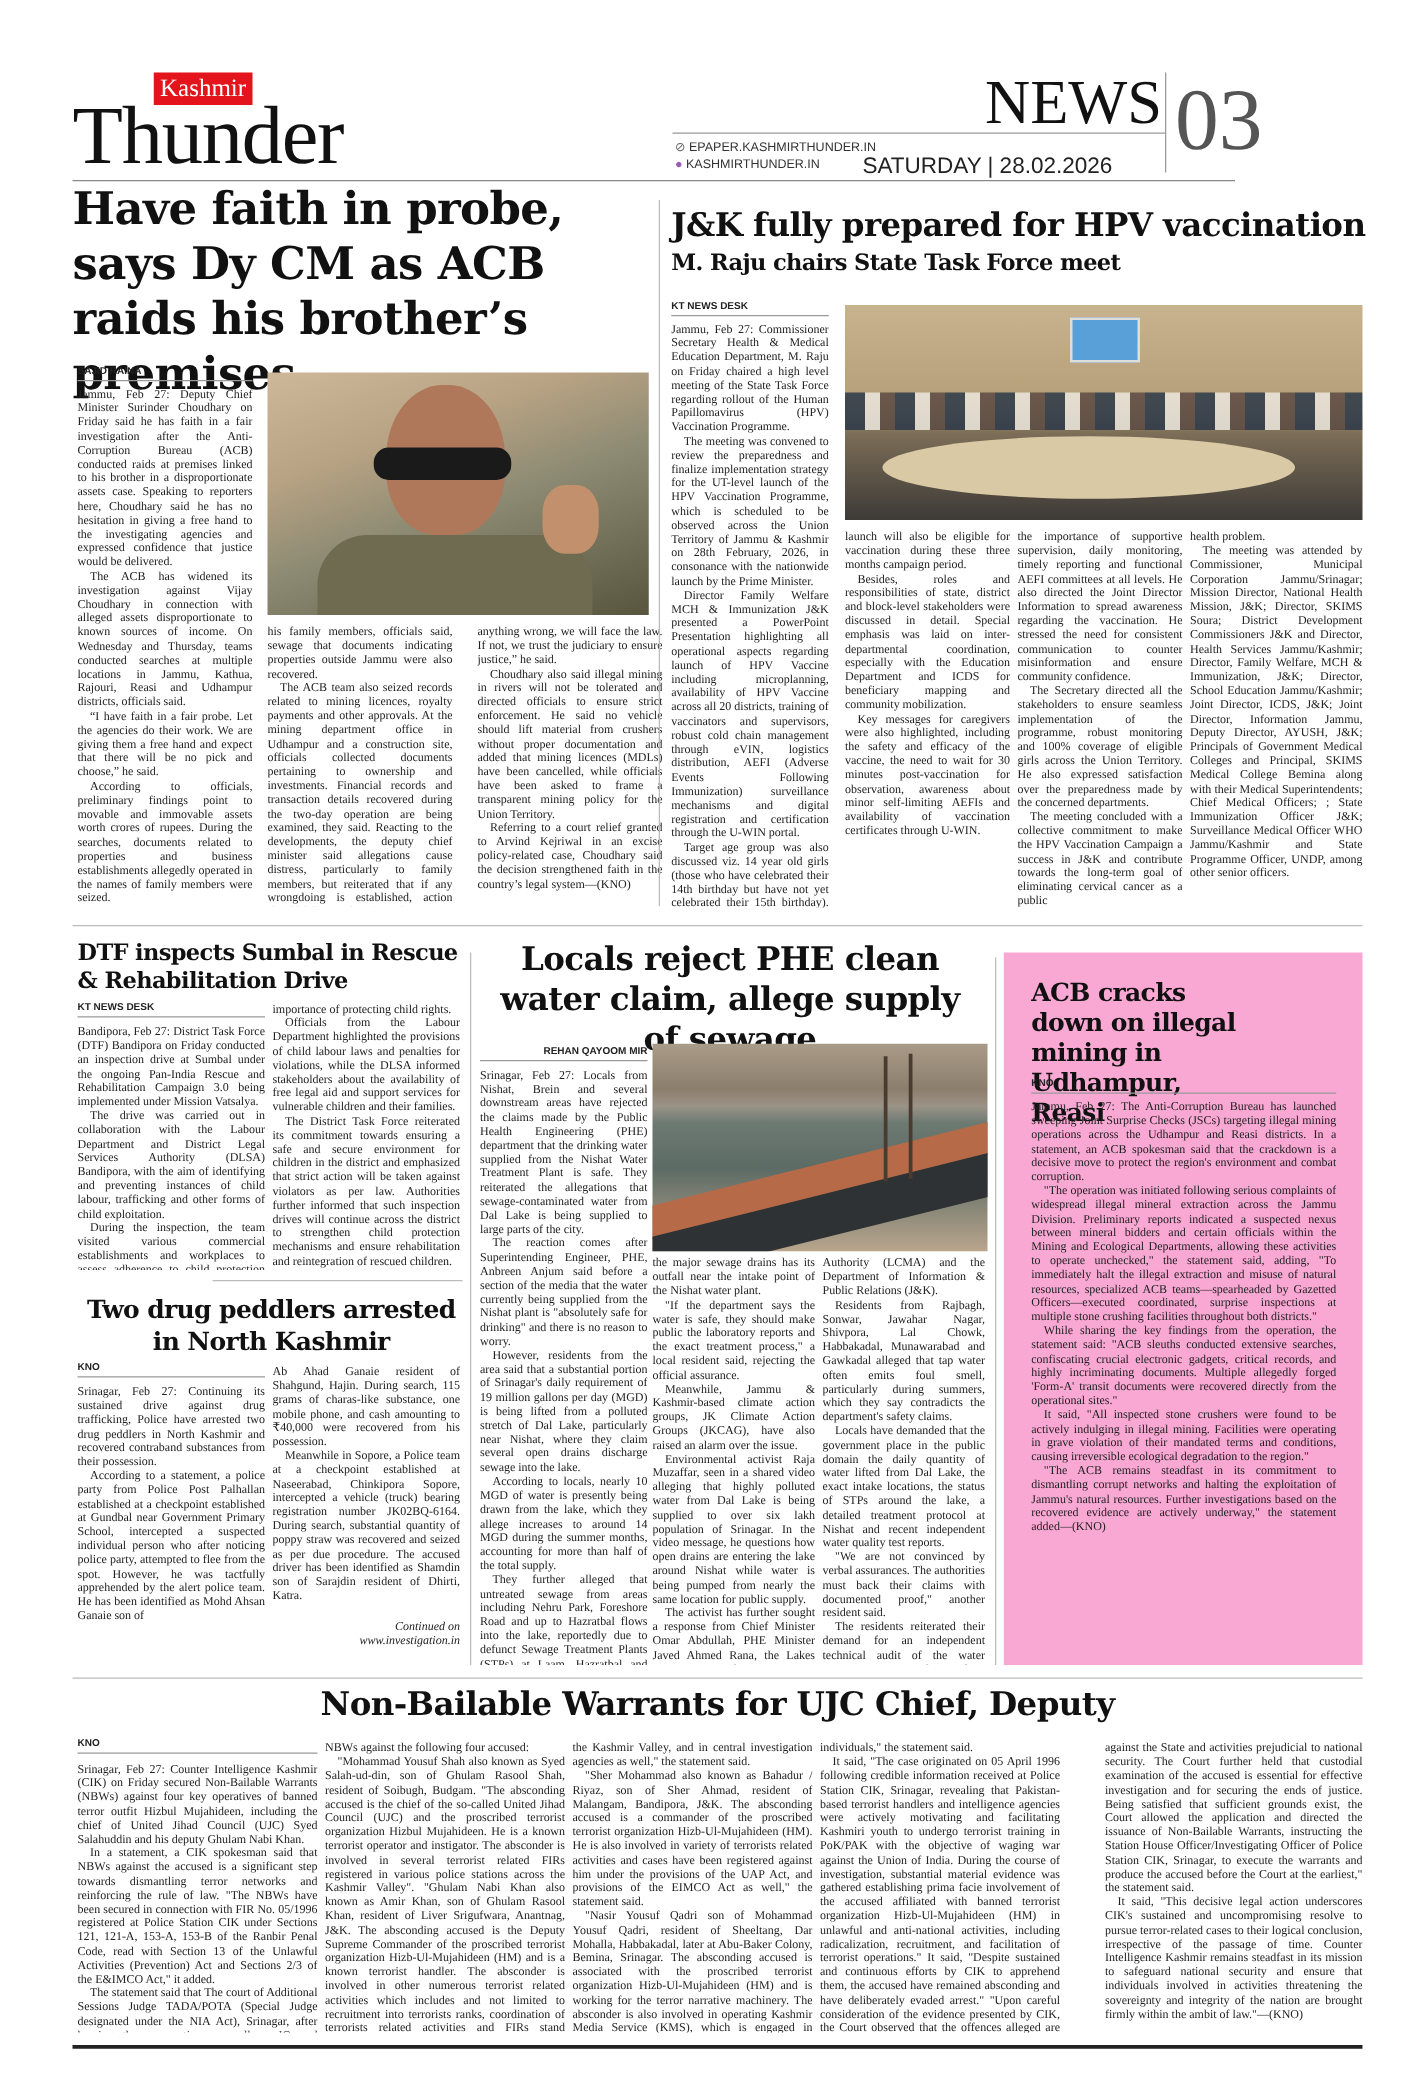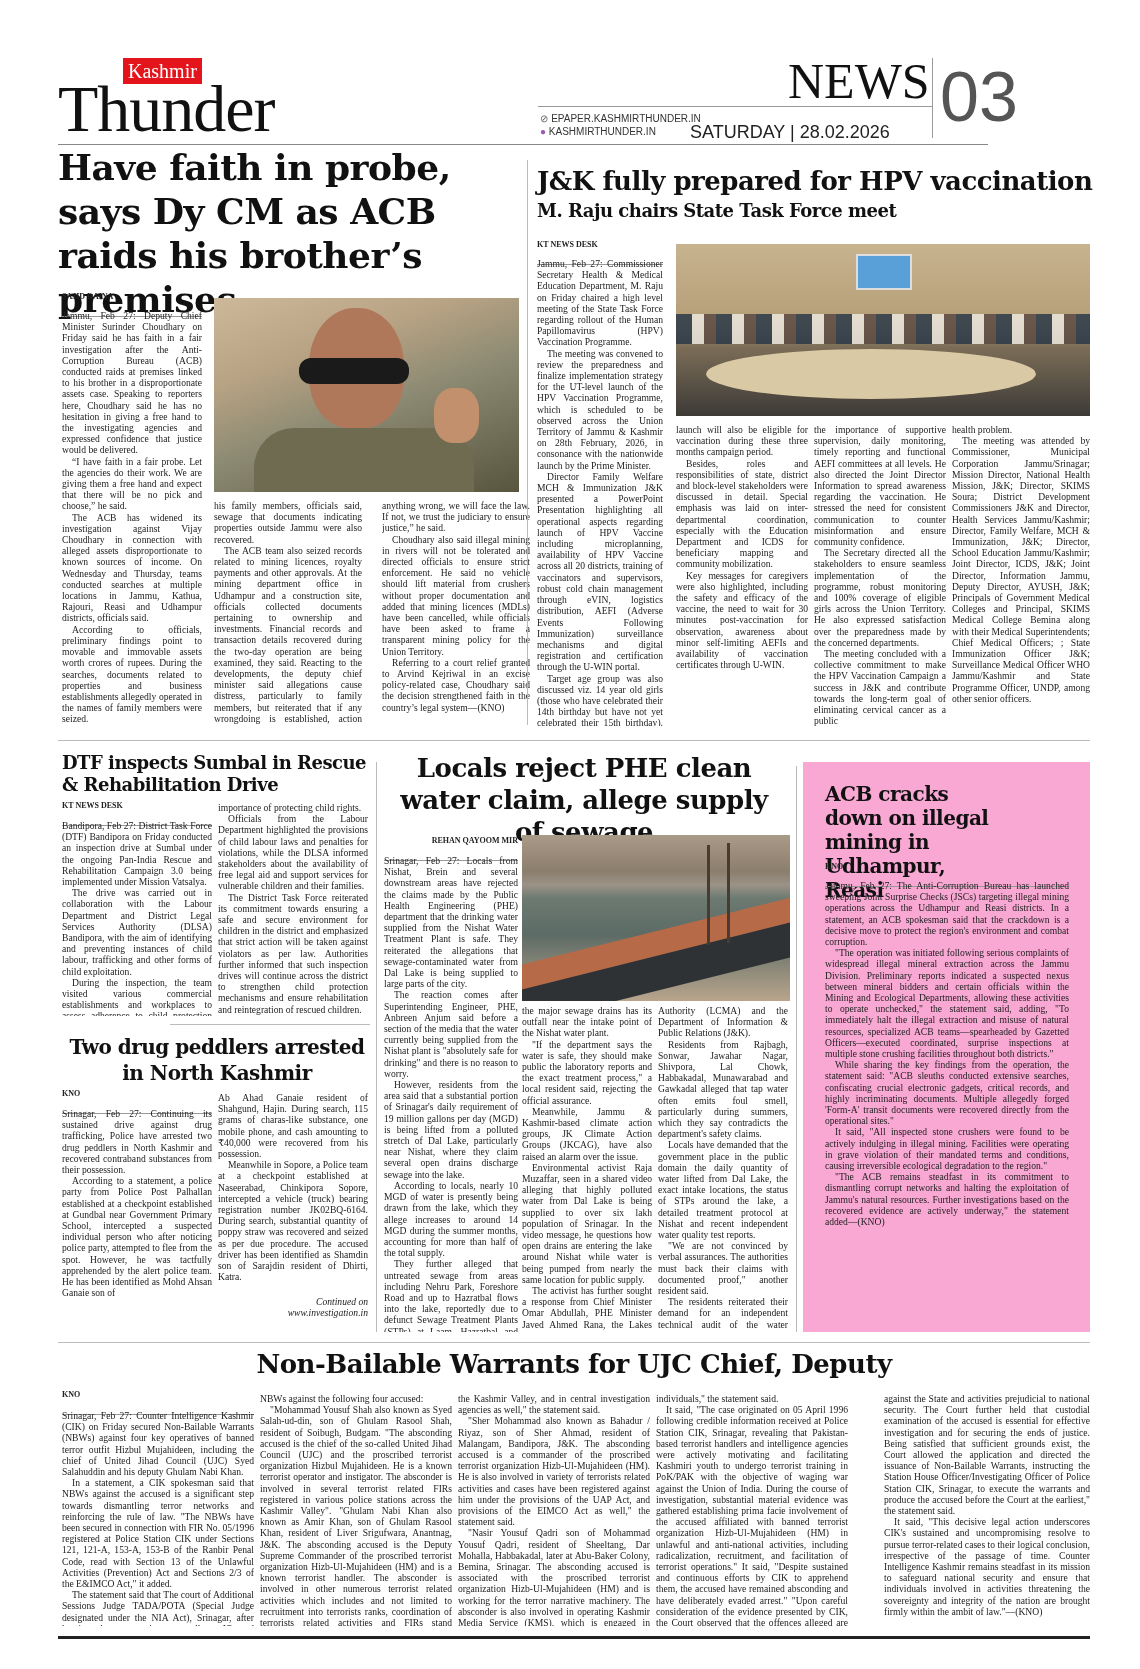"03" .page-no { font-family: Liberation Sans, sans-serif -> Liberation Serif, serif }
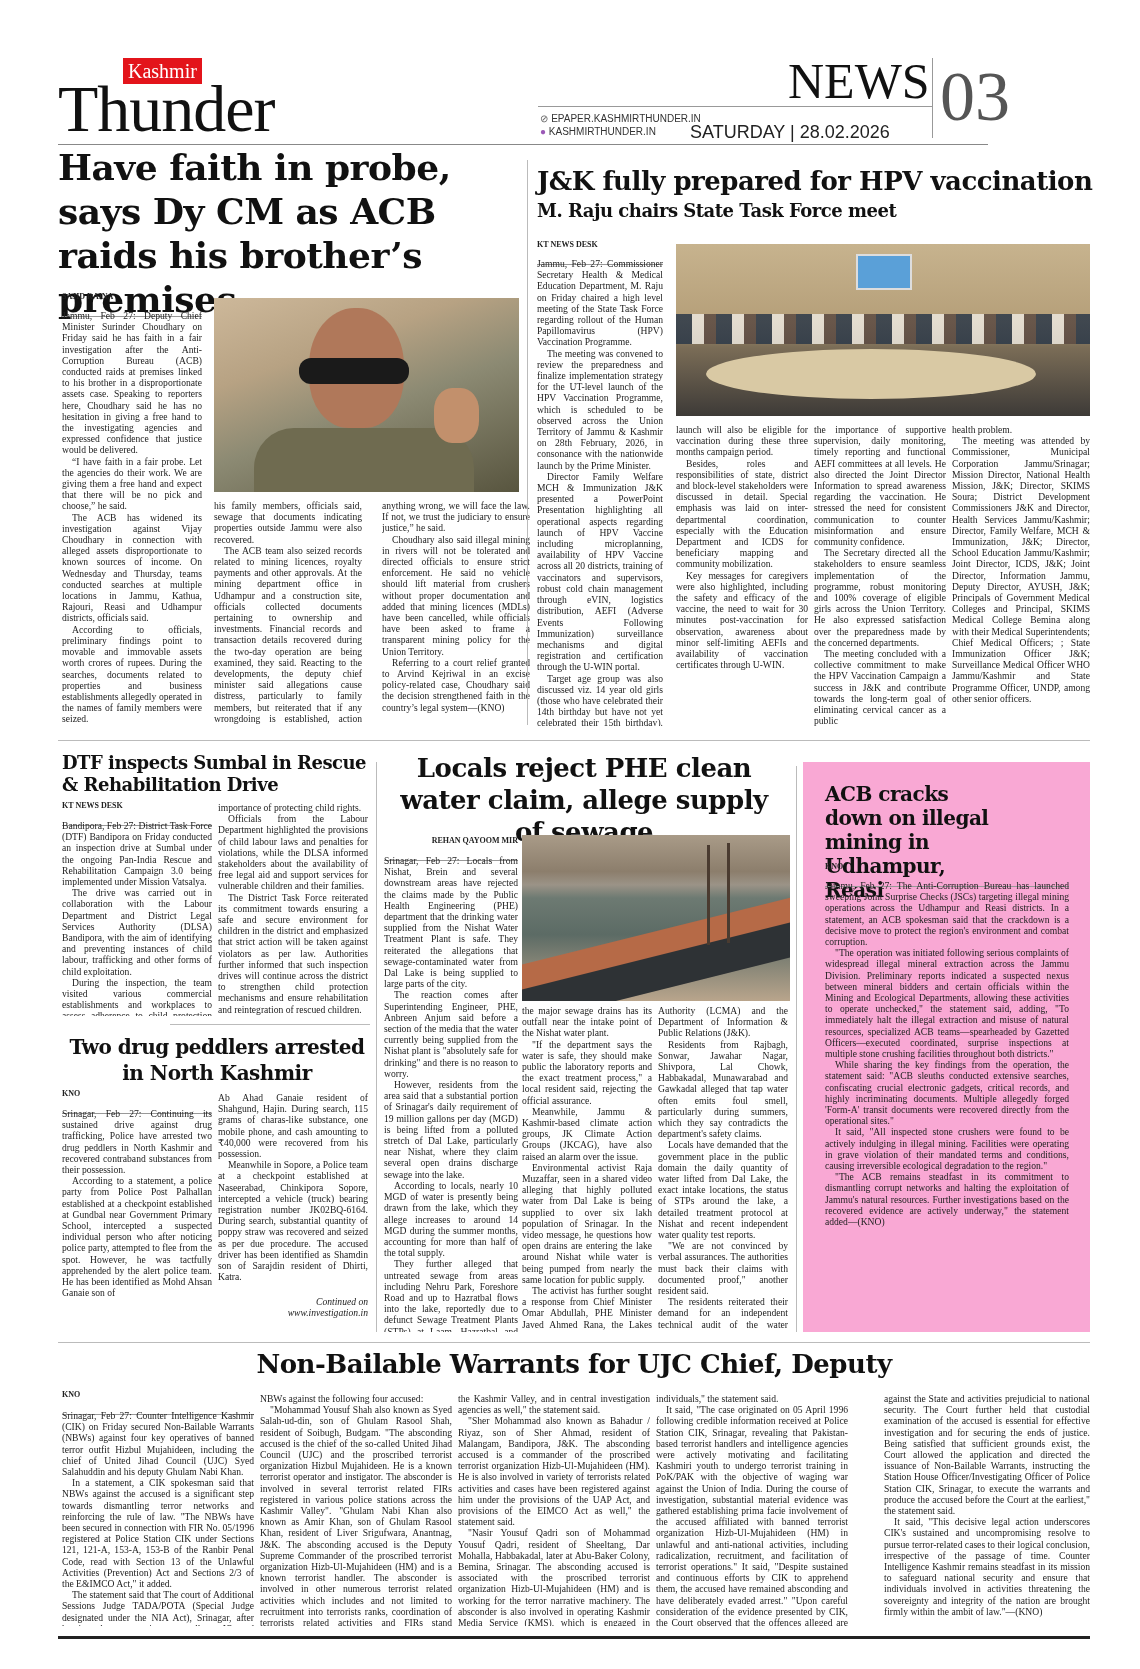"KT NEWS DESK" .byline { font-family: Liberation Serif, serif -> Liberation Sans, sans-serif; padding-bottom: 15px -> 3px }
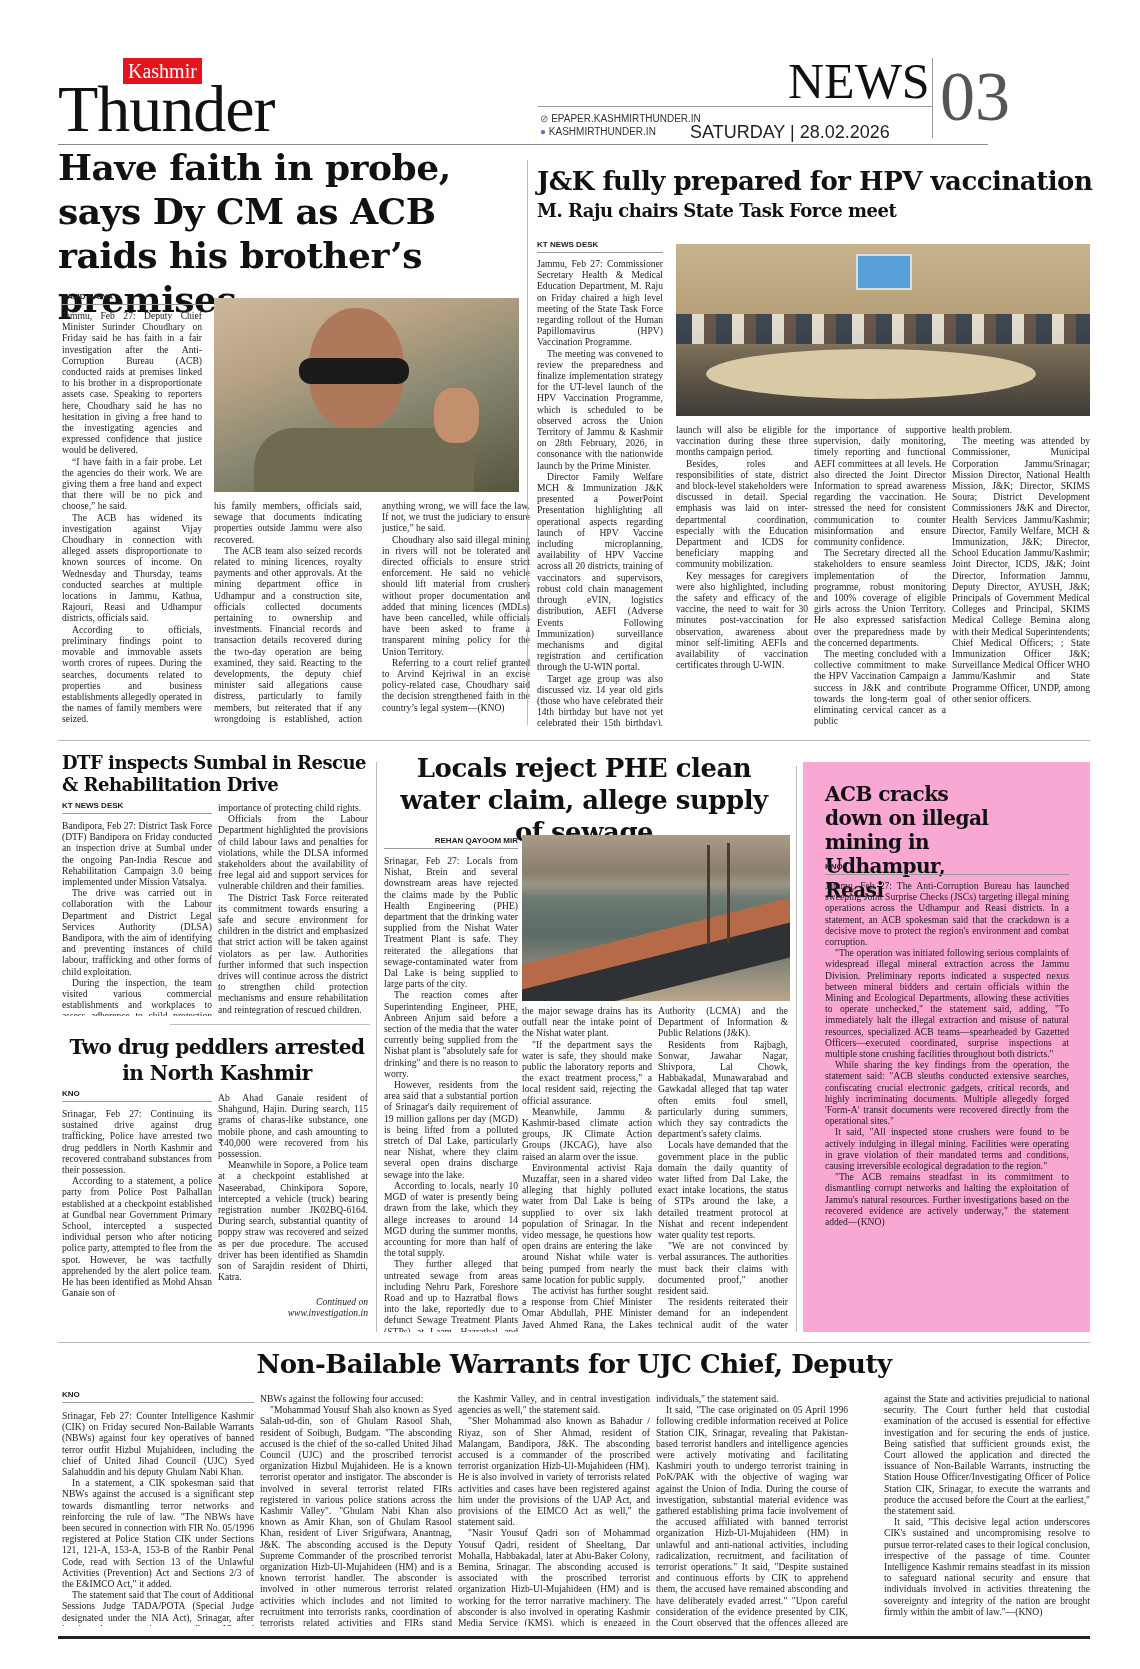"“I have faith in a" p { order: before "The ACB has widened its" -> after "The ACB has widened its" }
